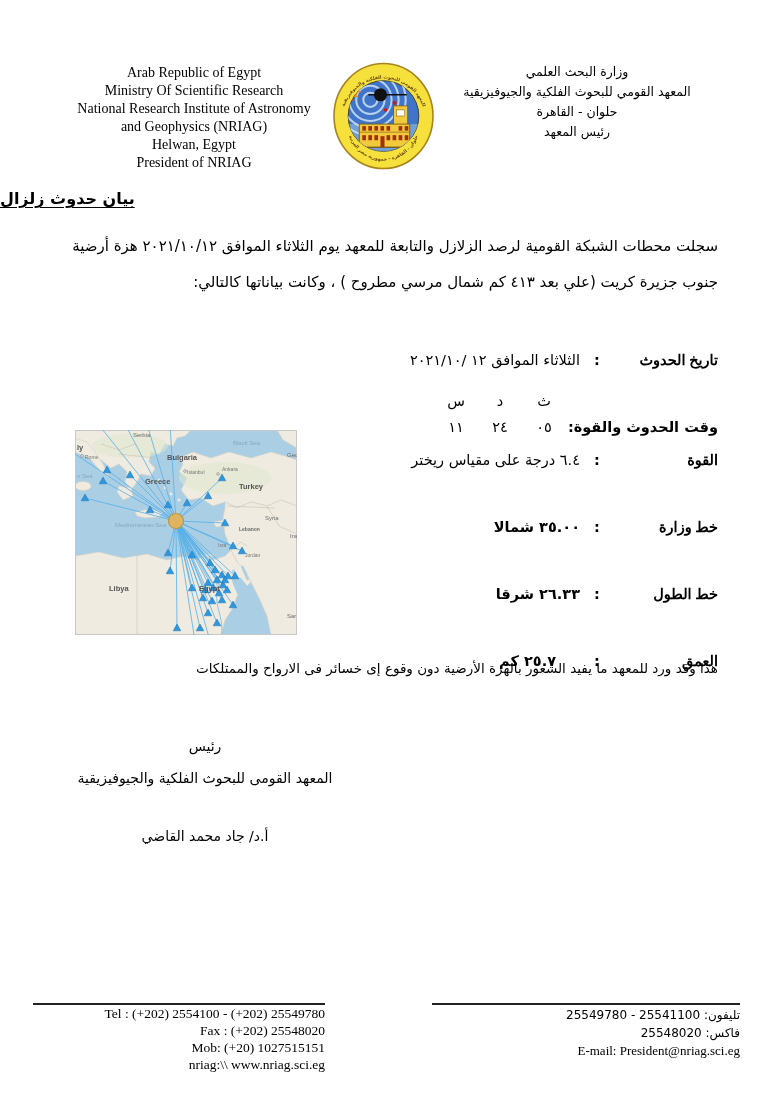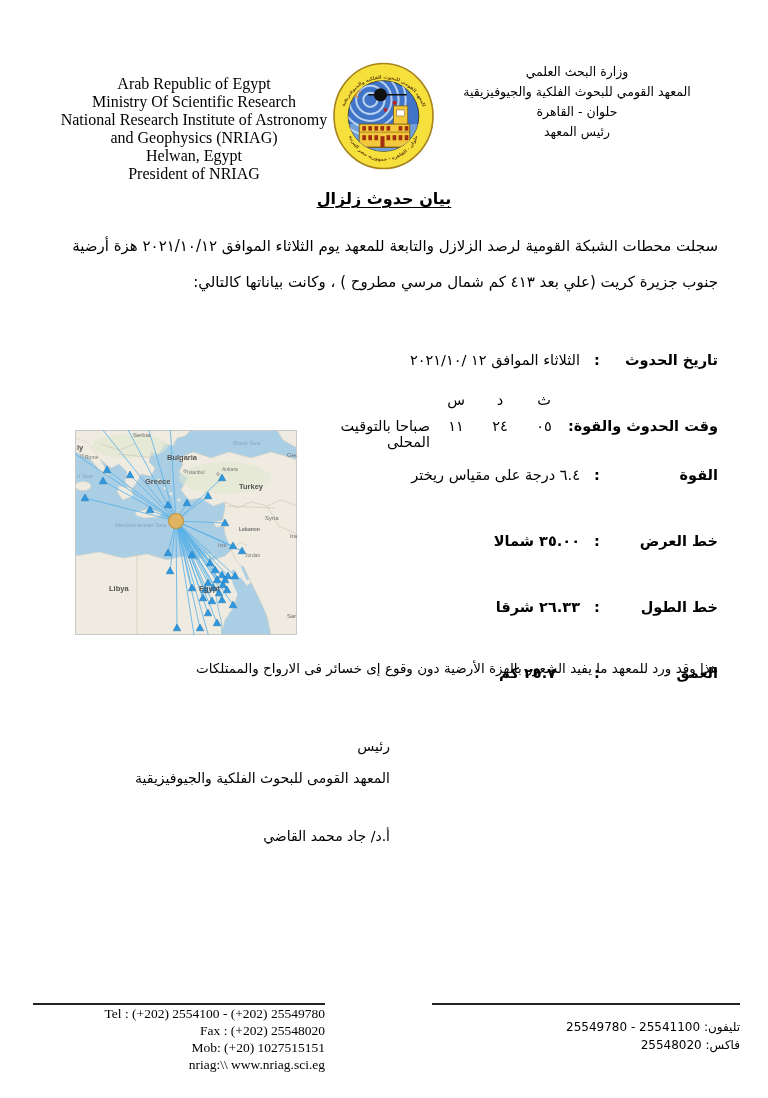"Arab Republic of Egypt" .hdr-en { font-size: 16px -> 14px; margin-top: 11px -> none }
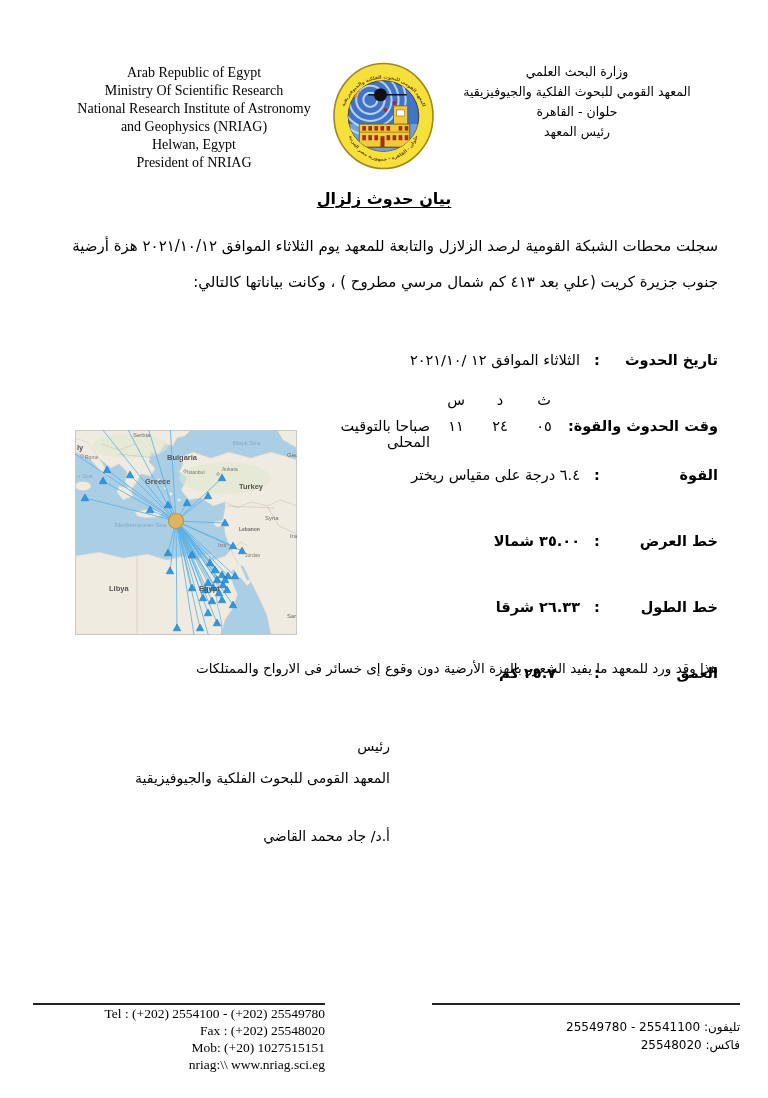"بيان حدوث زلزال" .title-row { text-align: center -> left }
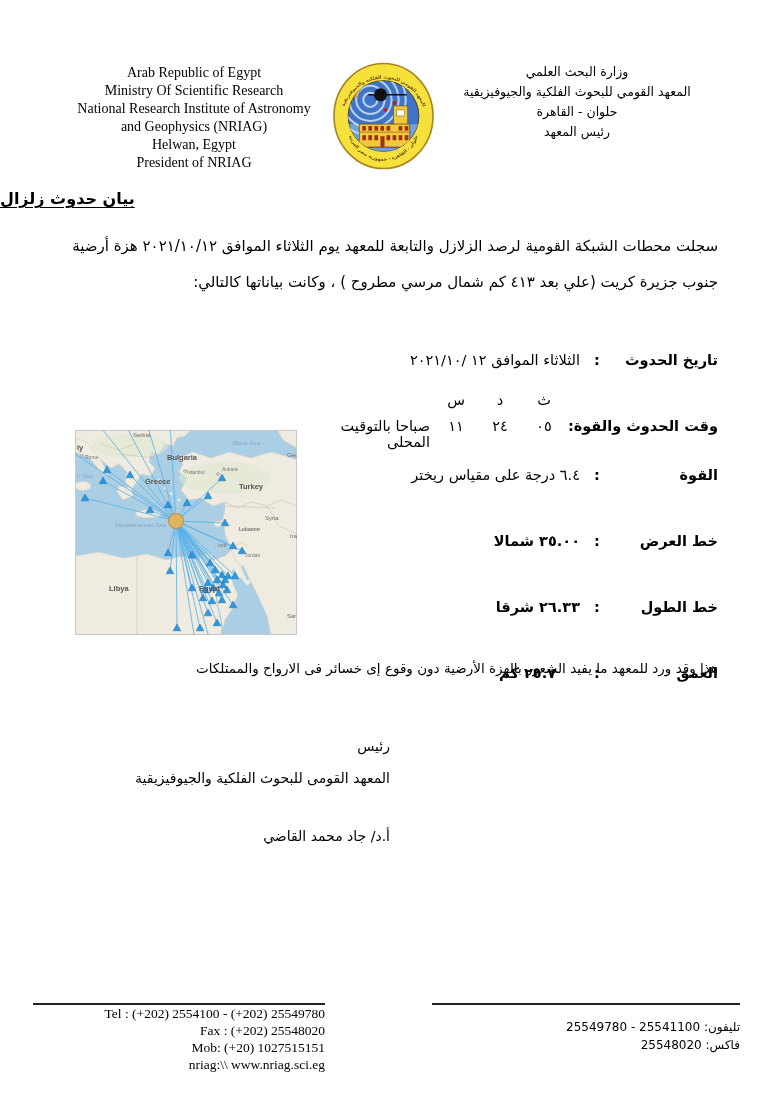"تاريخ الحدوث" .dlbl { font-family: none -> Liberation Serif, serif }
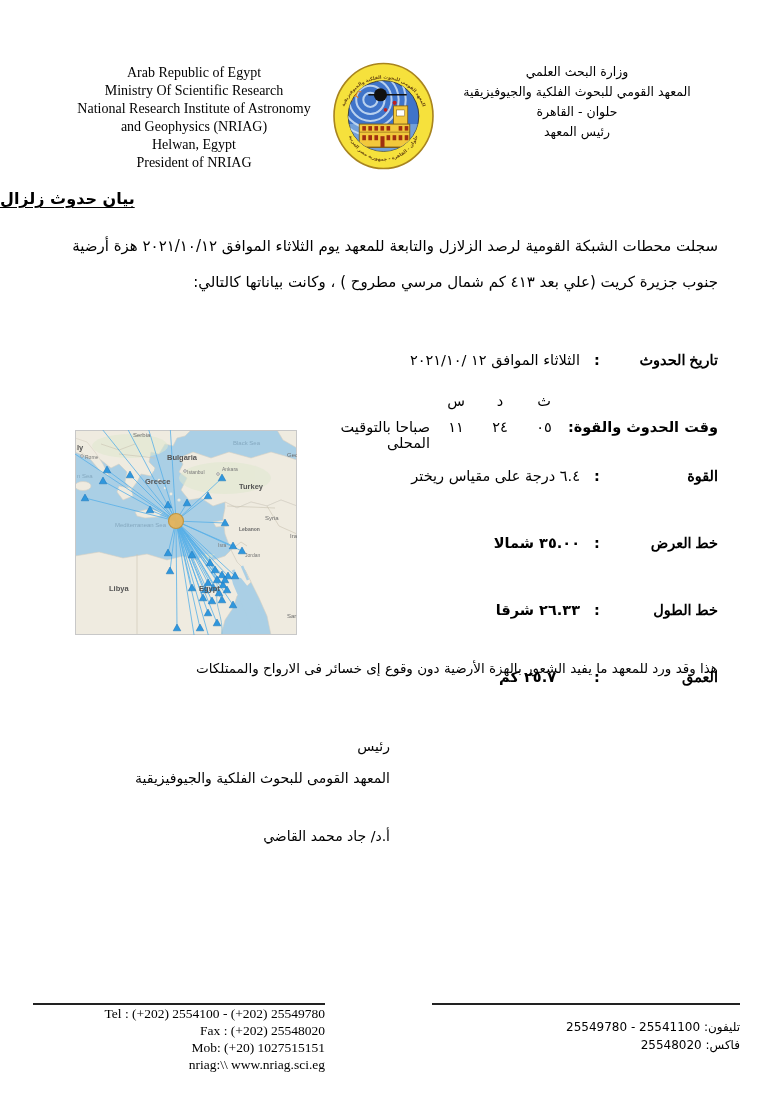"صباحا بالتوقيت المحلى" span.tsuffix { html: <span>صباحا بالتوقيت المحلى</span> -> none }
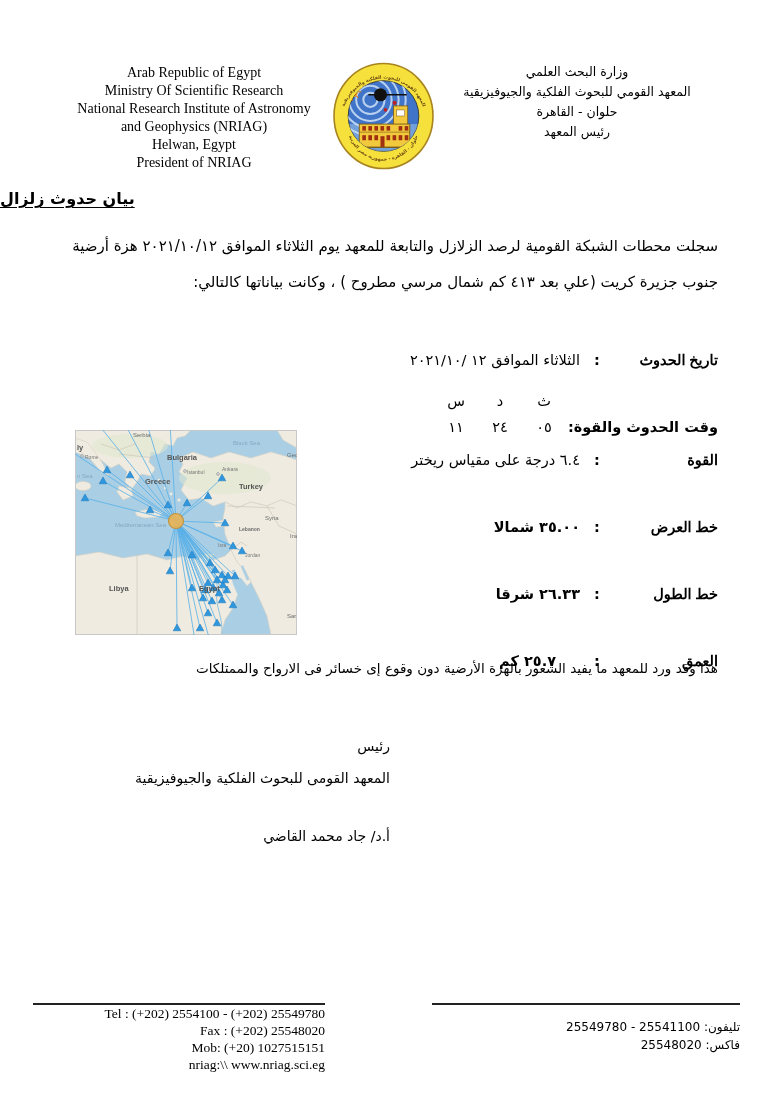"خط العرض" span.dlbl { text: العرض -> وزارة }
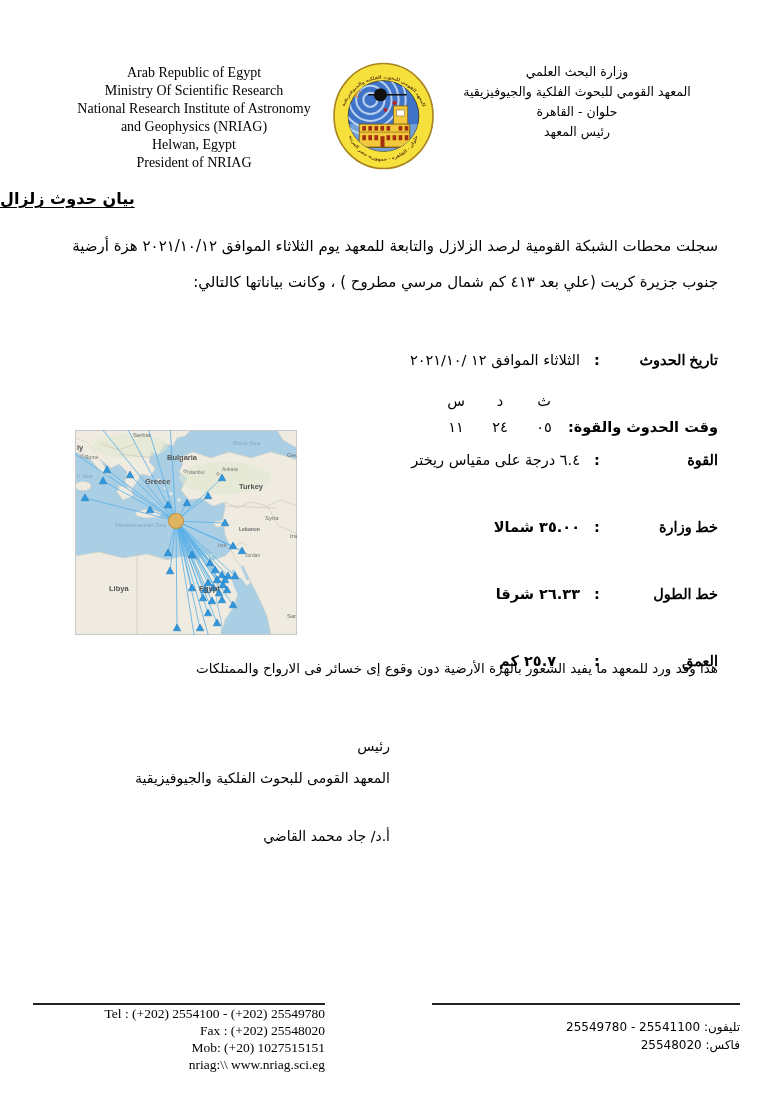"رئيس" .signature { text-align: none -> center }
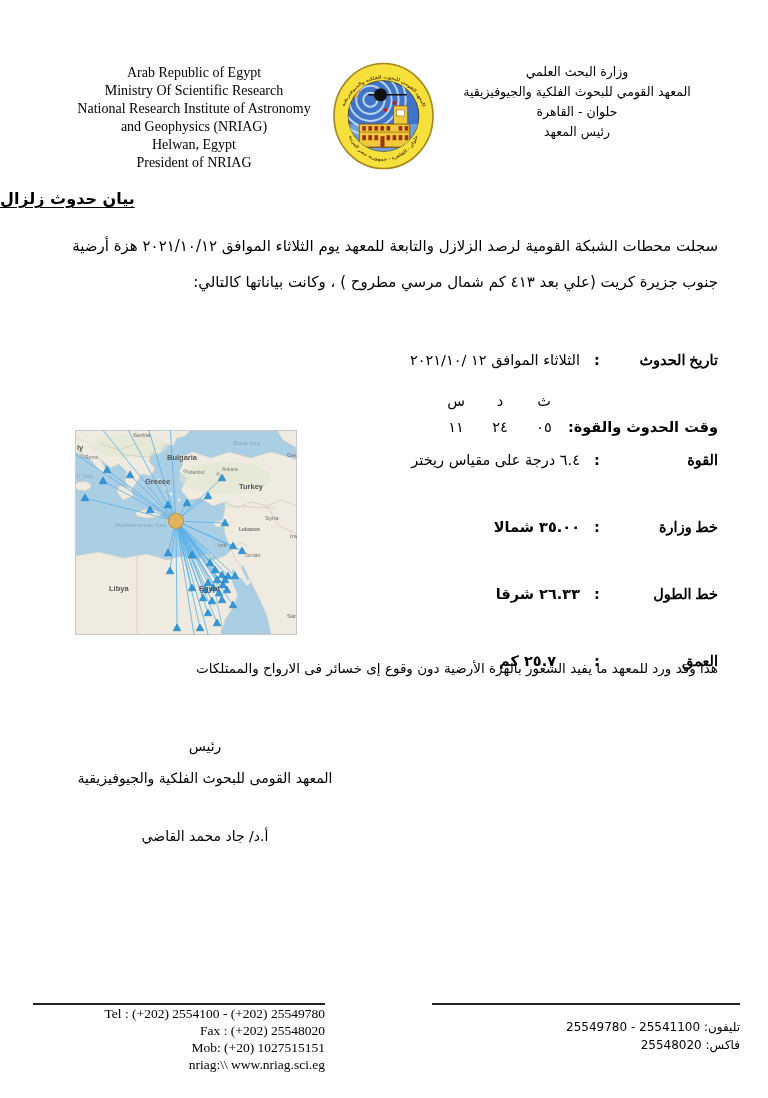"تليفون: 25541100 - 25549780" .foot-right { padding-top: 14px -> 2px }
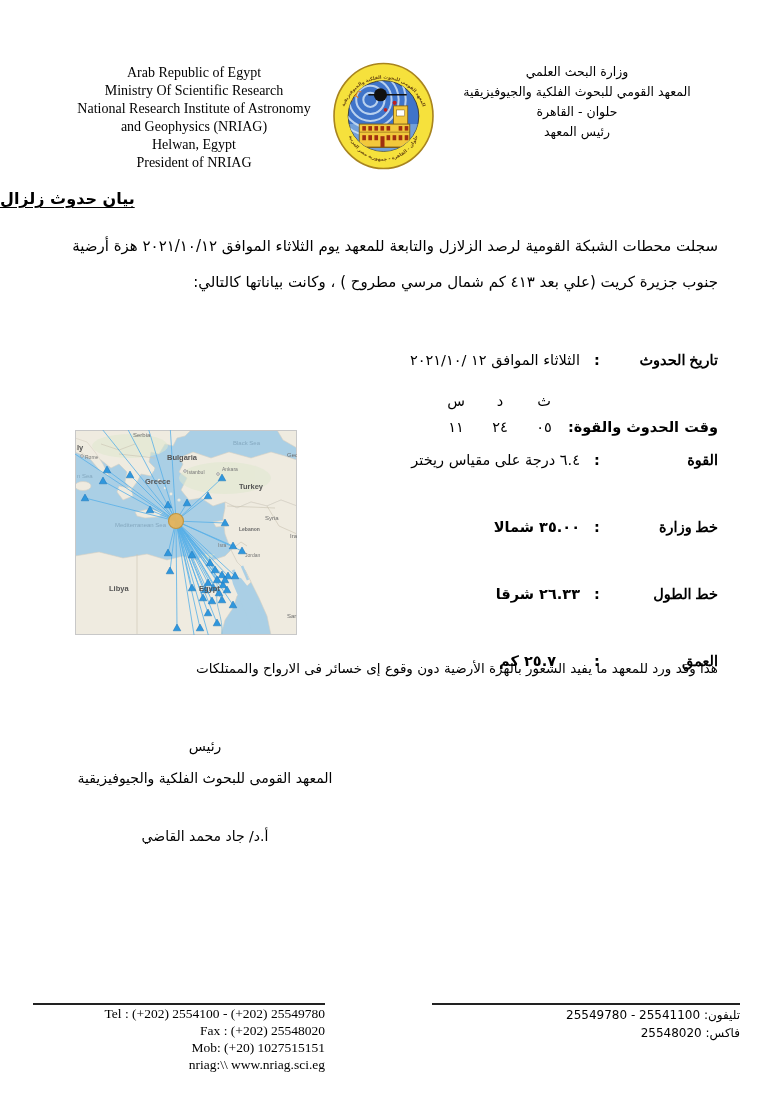"E-mail: President@nriag.sci.eg" div.latin { html: none -> <div>E-mail: President@nriag.sci.eg</div> }
